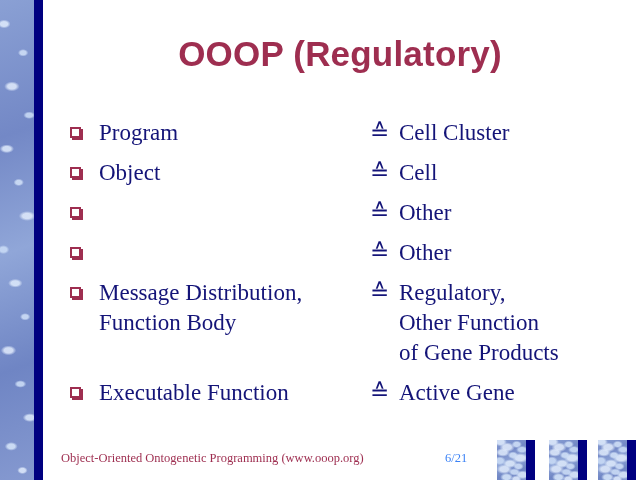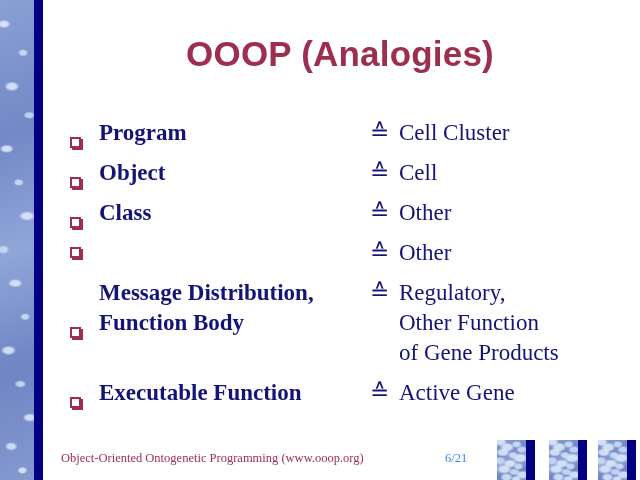"OOOP (Analogies)" div { text: Analogies -> Regulatory }
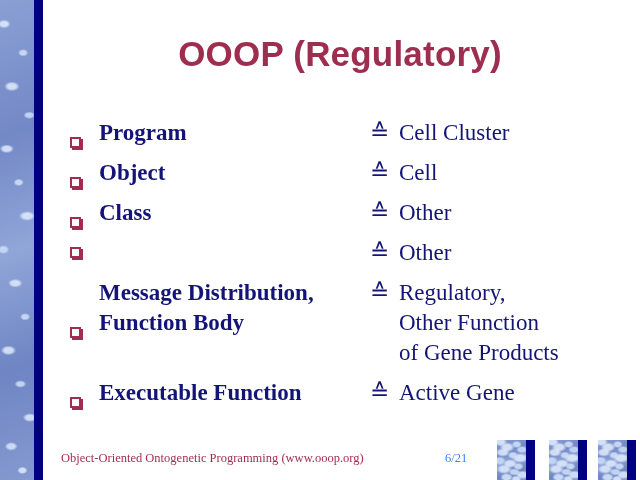"Program" .left-cell { align-items: flex-end -> flex-start; font-weight: bold -> none }
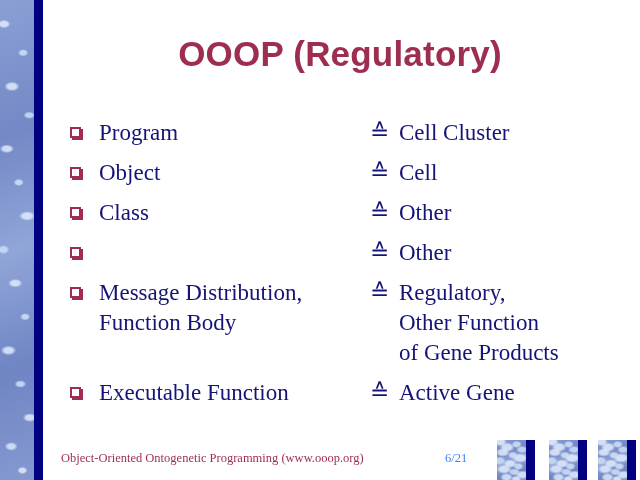"Class" span.item-text { html: <span>Class</span> -> none }
